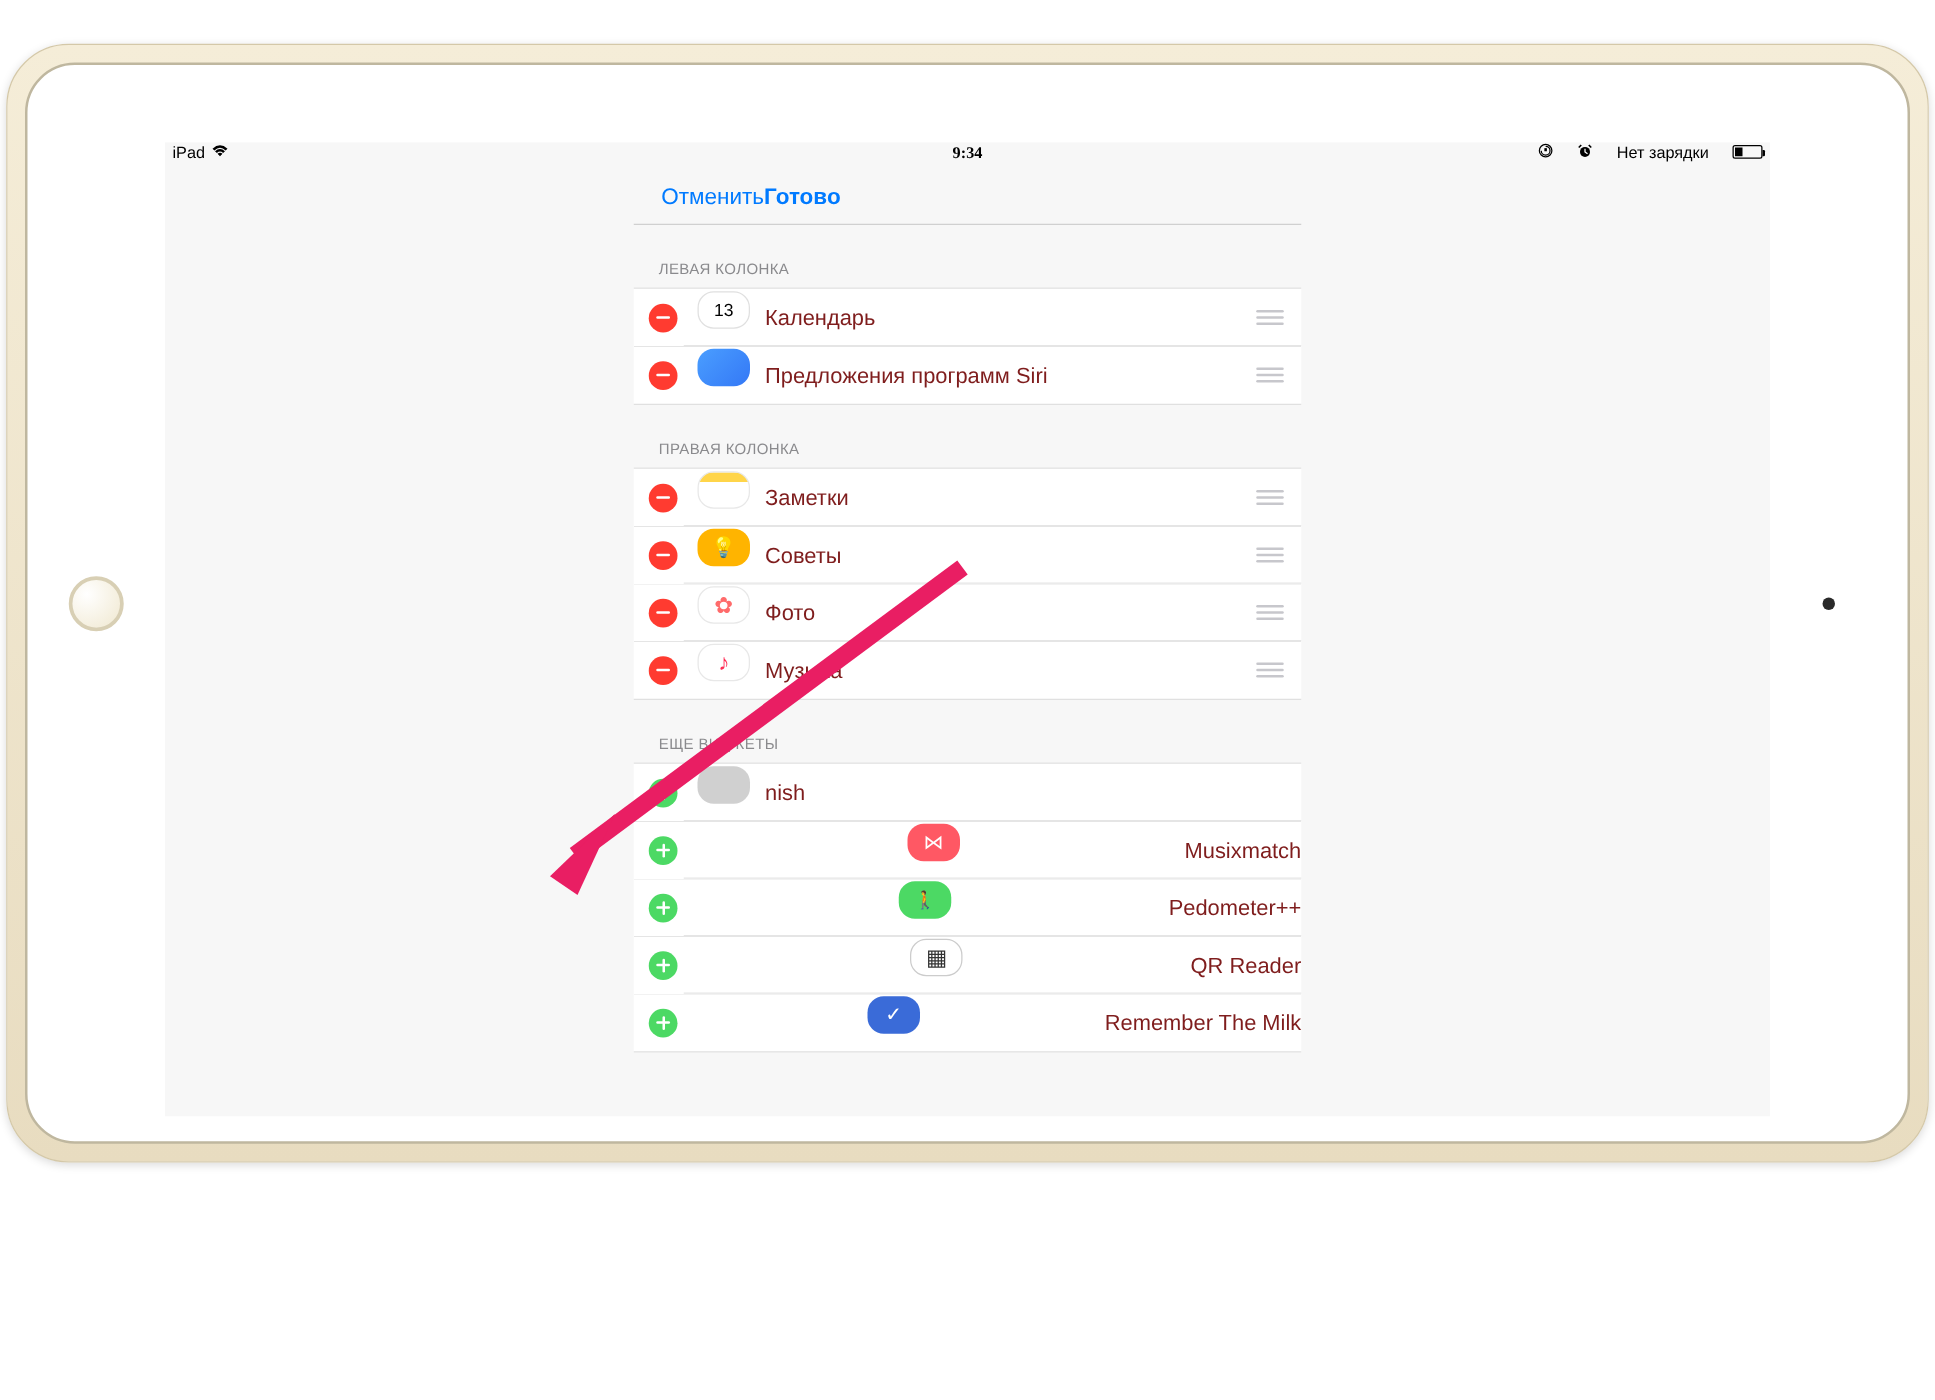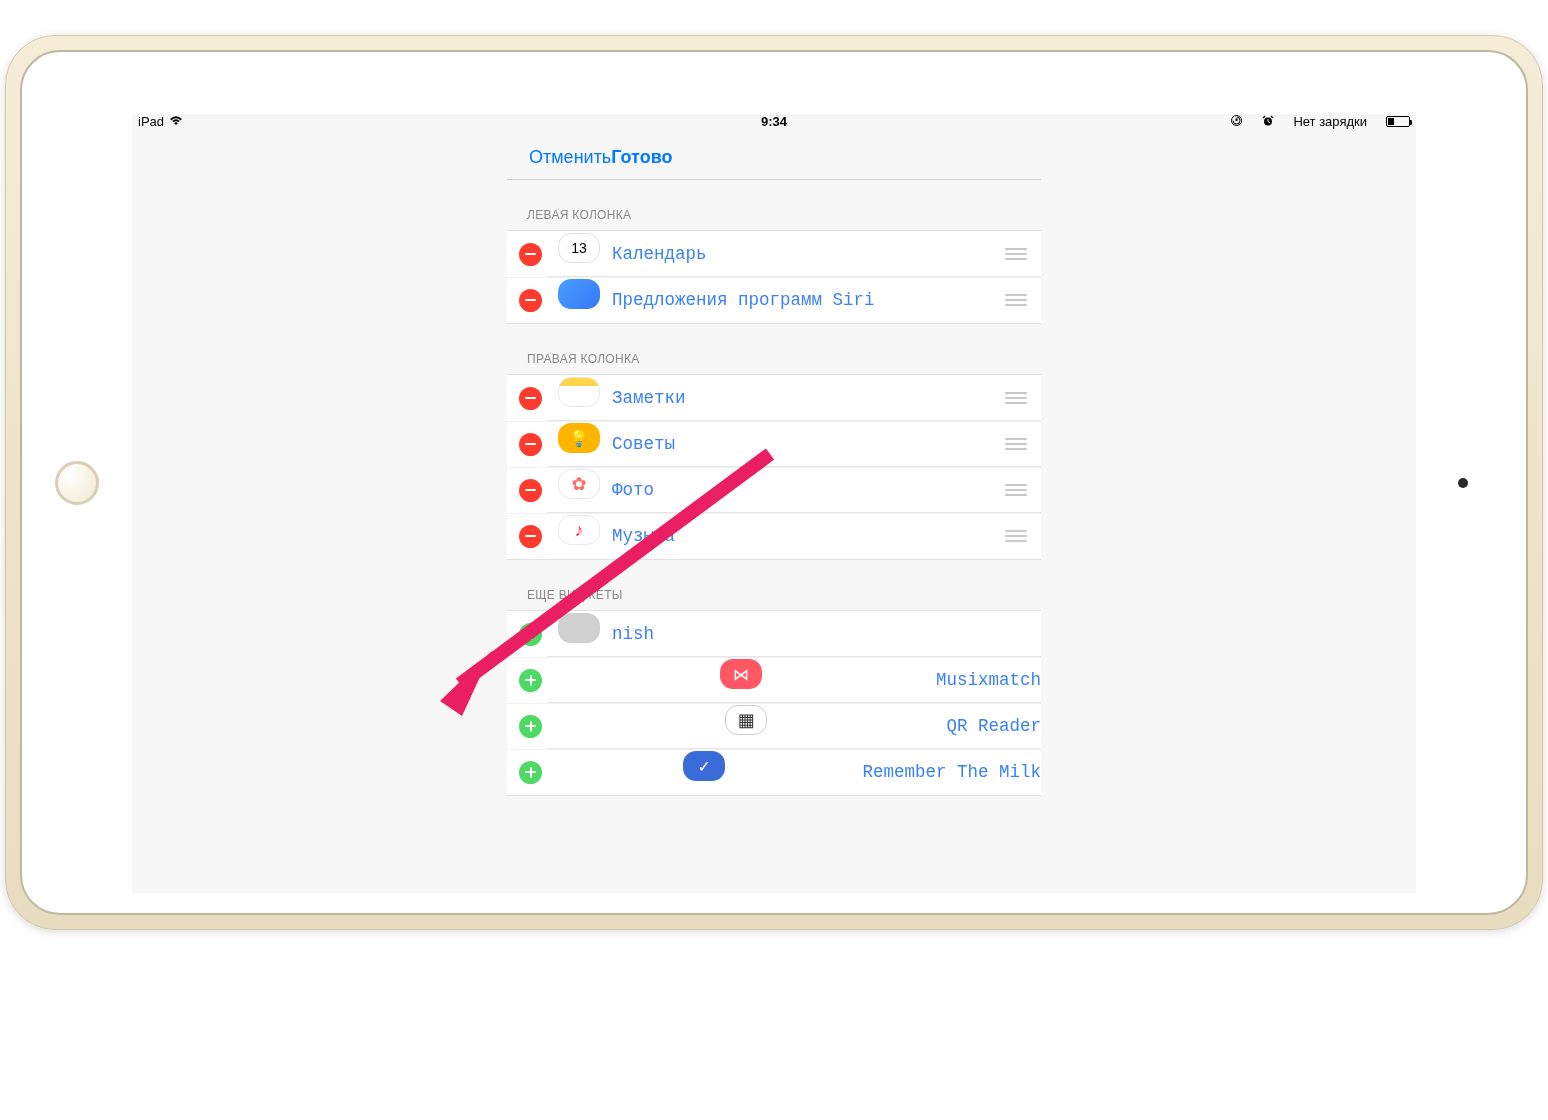"9:34" .status-center { font-family: none -> Liberation Serif, serif }
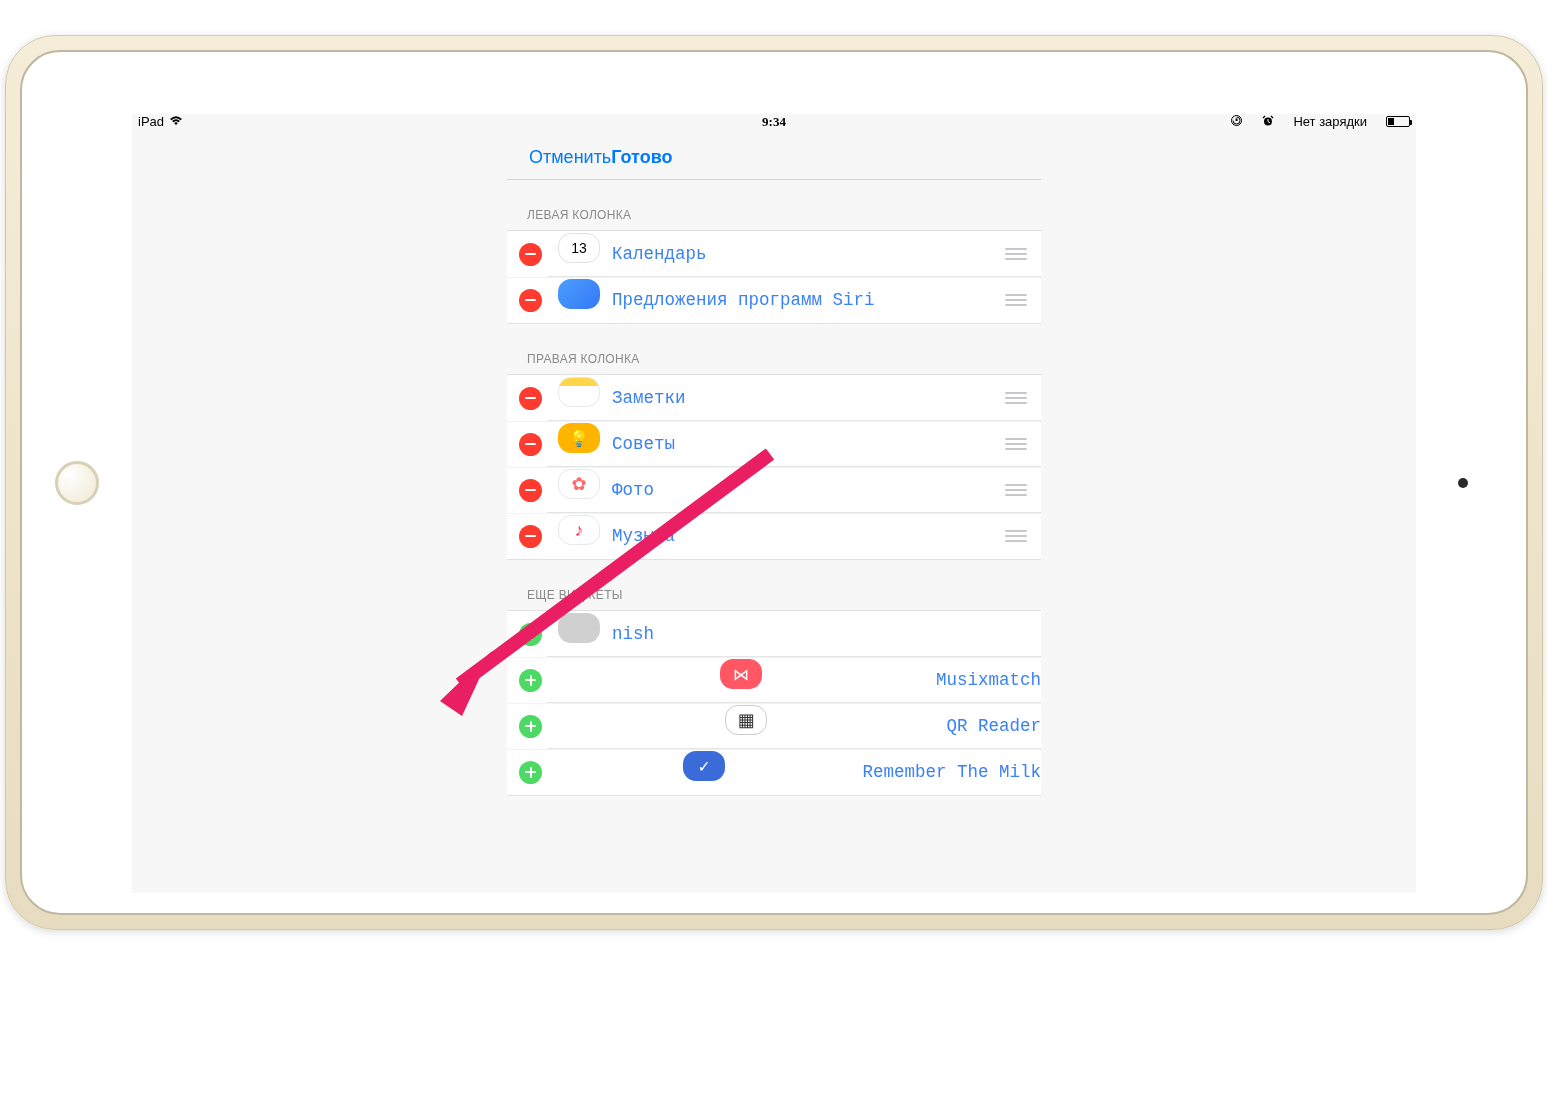"Календарь" .row-label { color: #3b82f6 -> #7f1d1d; font-family: Liberation Mono, monospace -> none }
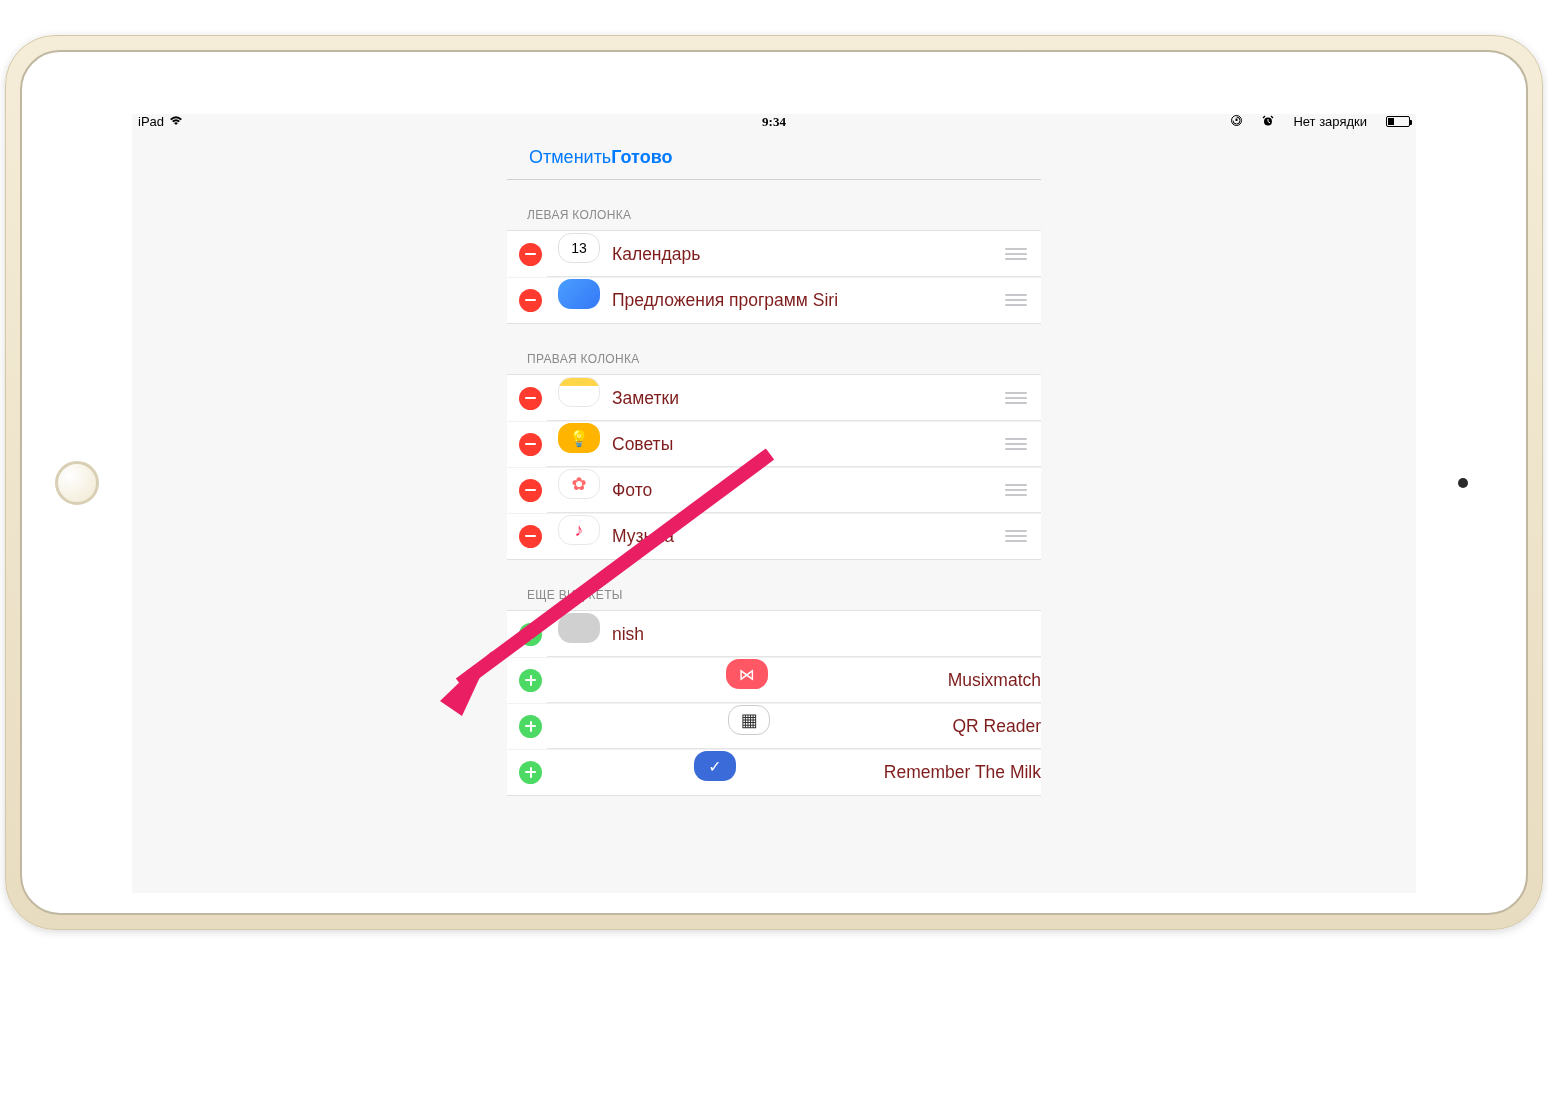"Pedometer++" div.row { html: none -> <div> <div></div> <div></div> <span>Pedometer++</span> </div> }
